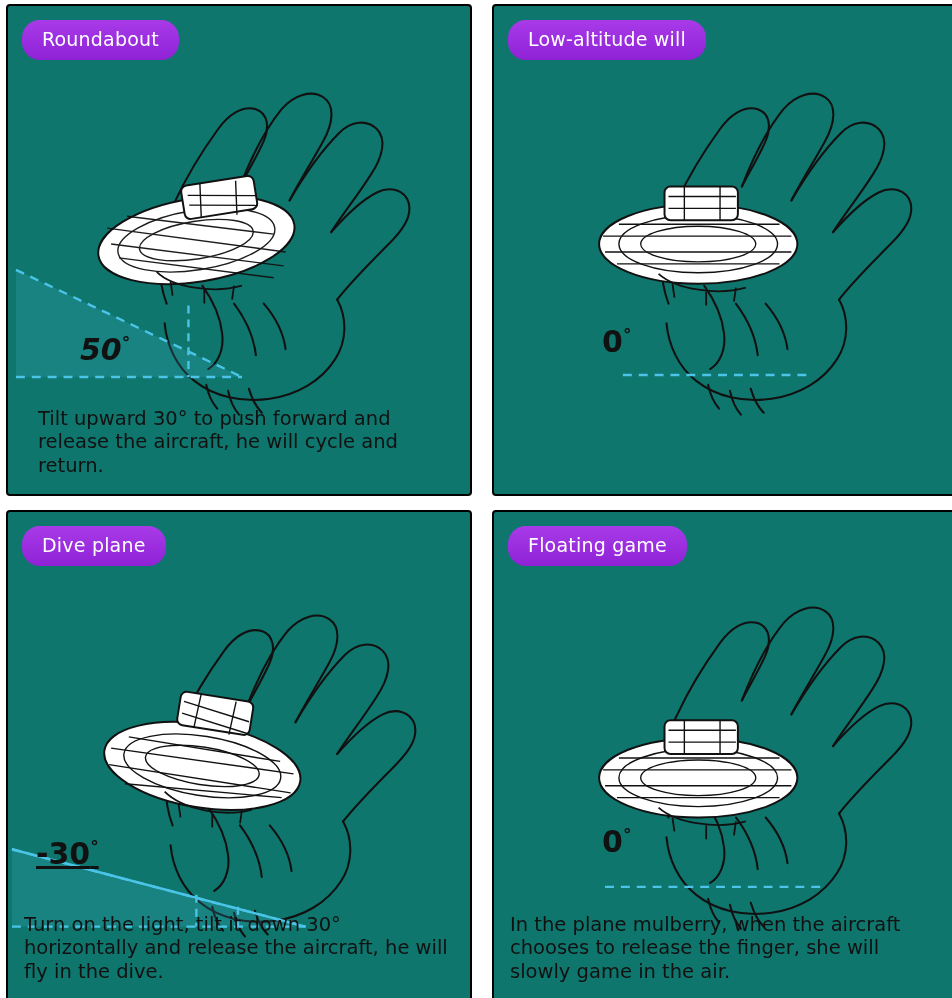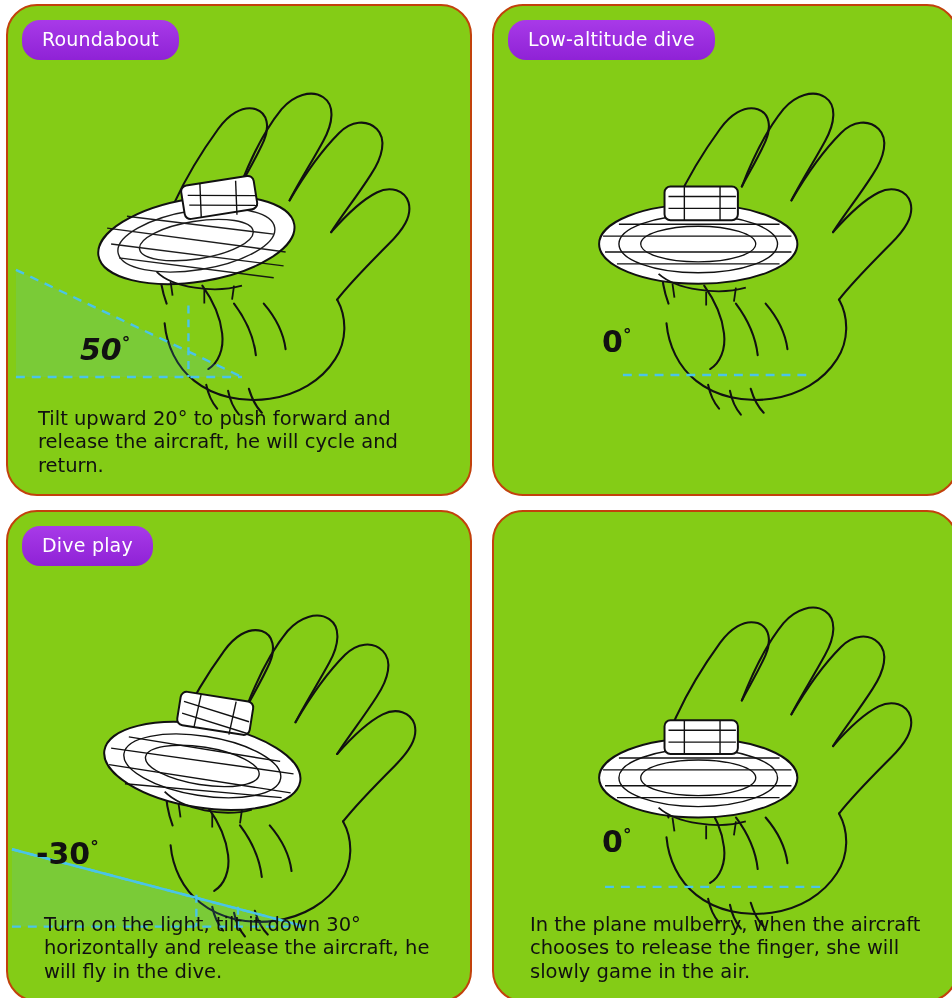"Roundabout" .panel { background: #84cc16 -> #0f766e; border: 2px solid #c2410c -> 2px solid #000000; border-radius: 31px -> 4px }
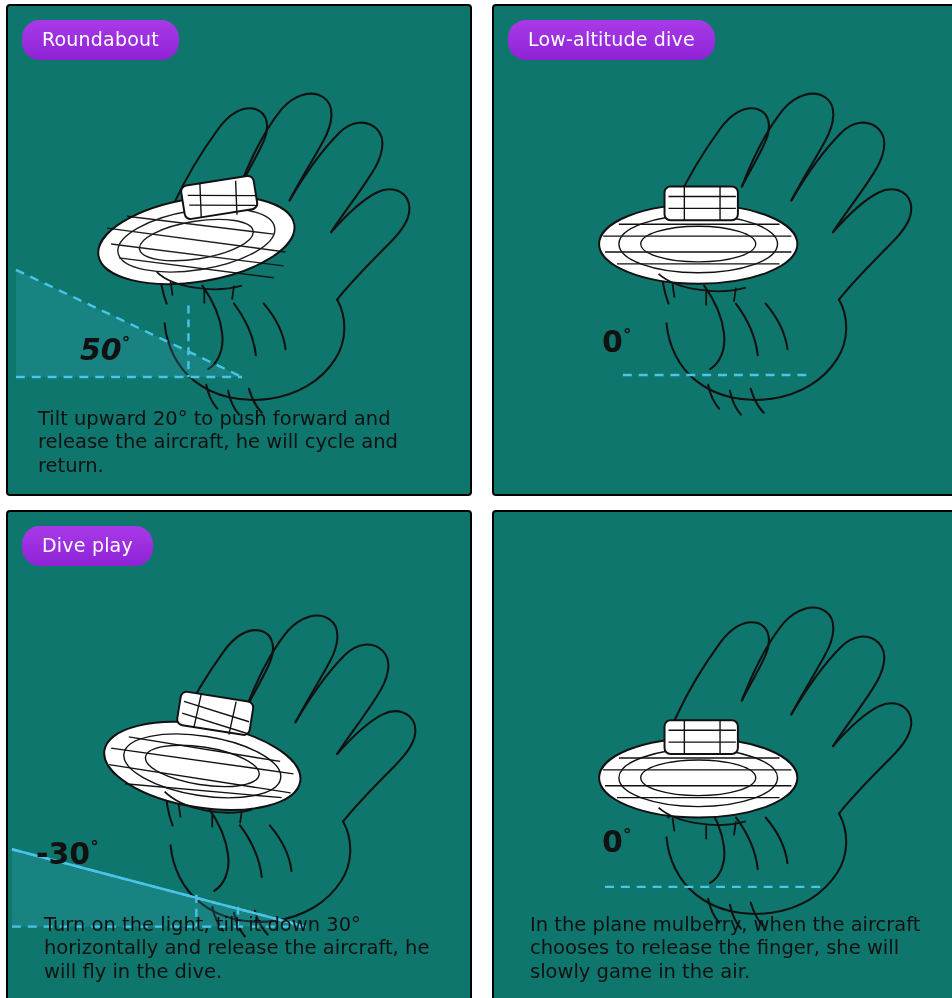"Low-altitude dive" div.badge { text: dive -> will }
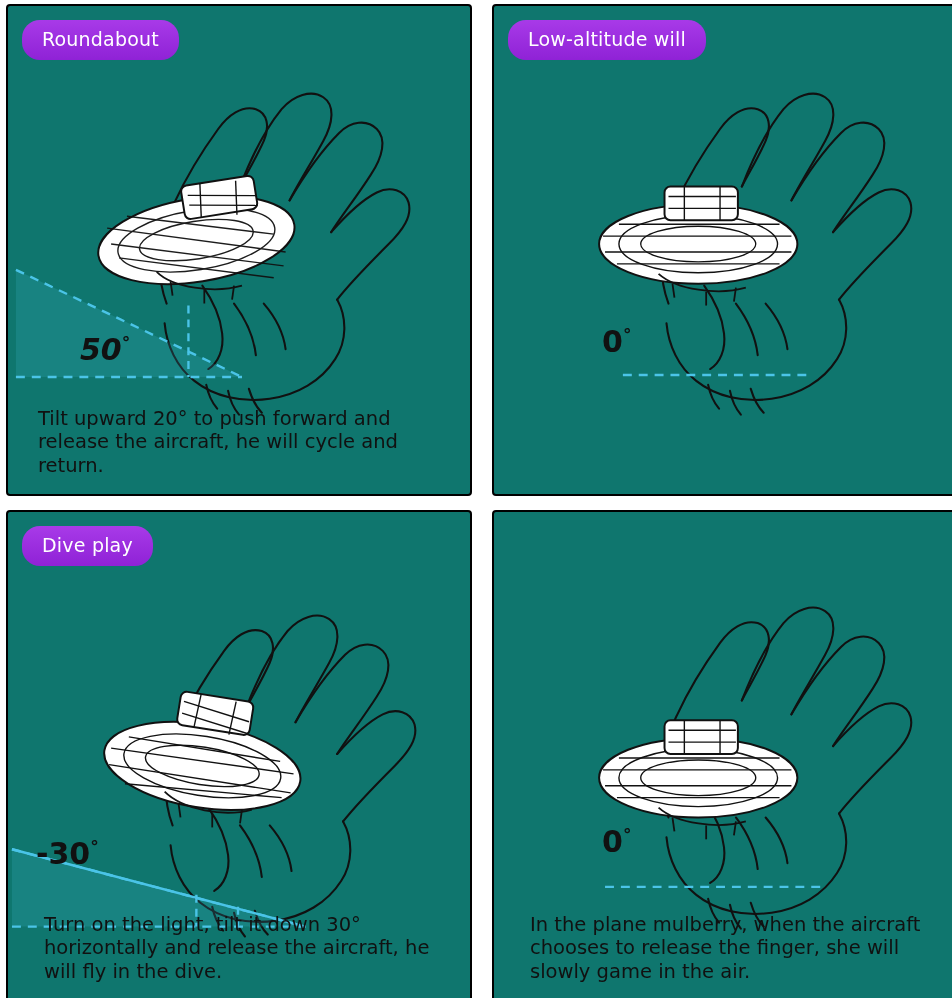"Tilt upward 20° to push" div.caption { text: 20 -> 30 }
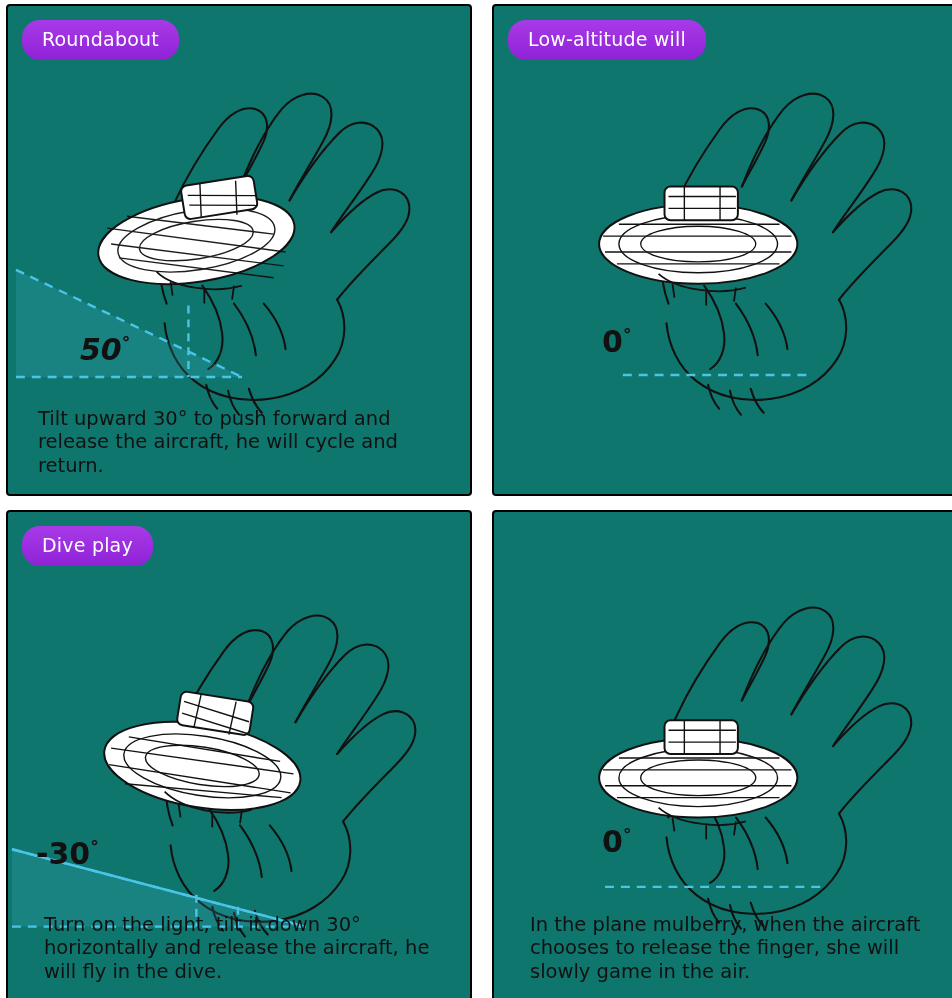"Dive play" div.badge { text: play -> plane }
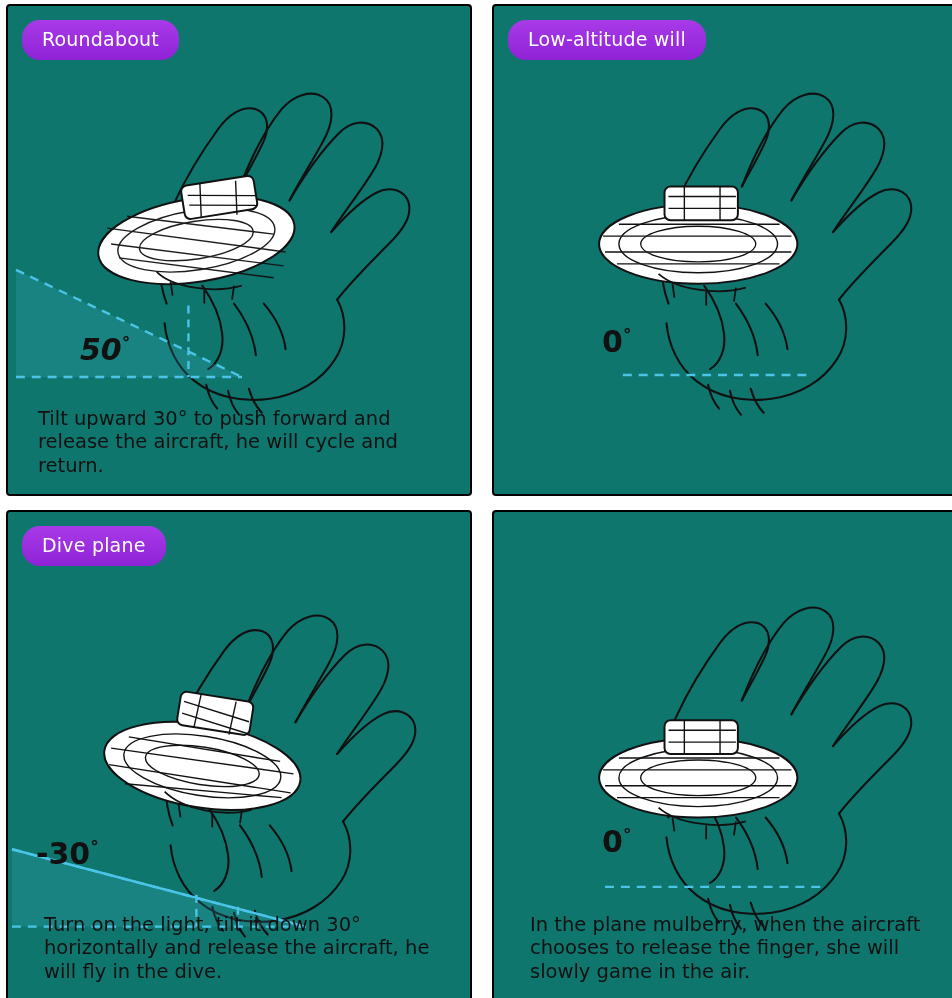"Floating game" div.badge { html: none -> <div>Floating game</div> }
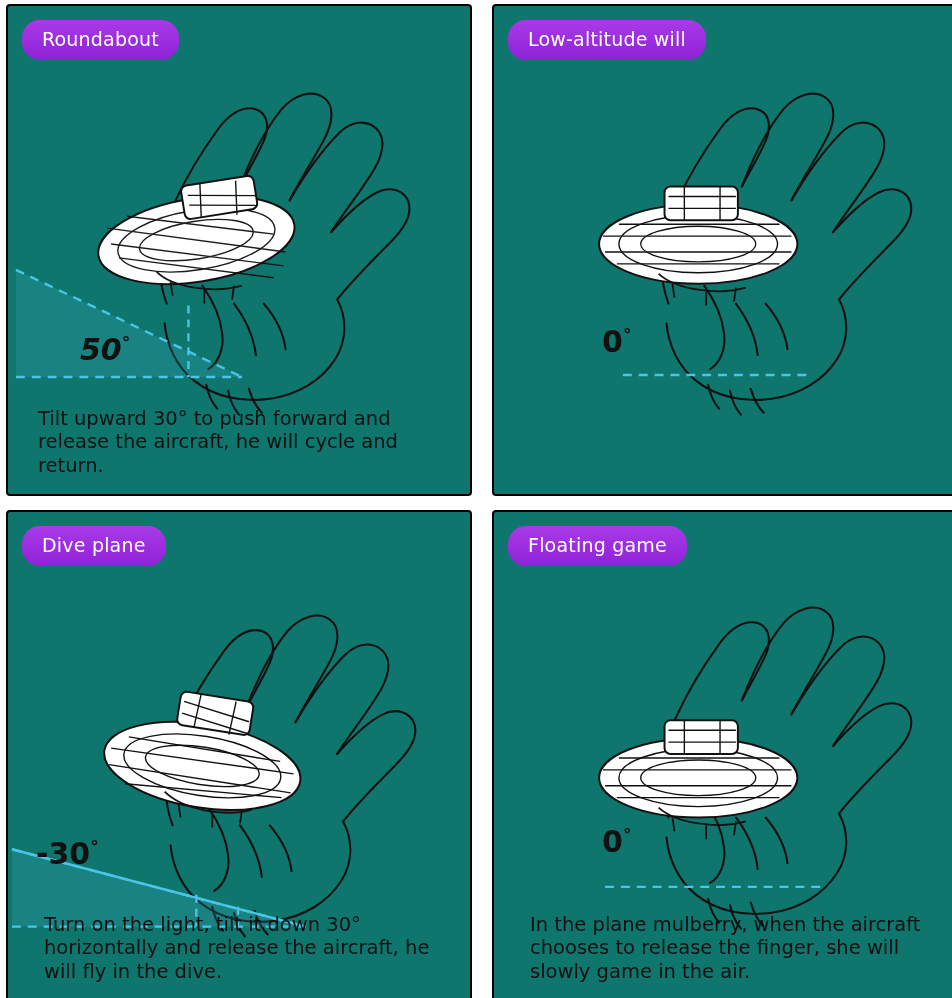"-30°" .lbl-c { text-decoration: none -> underline }
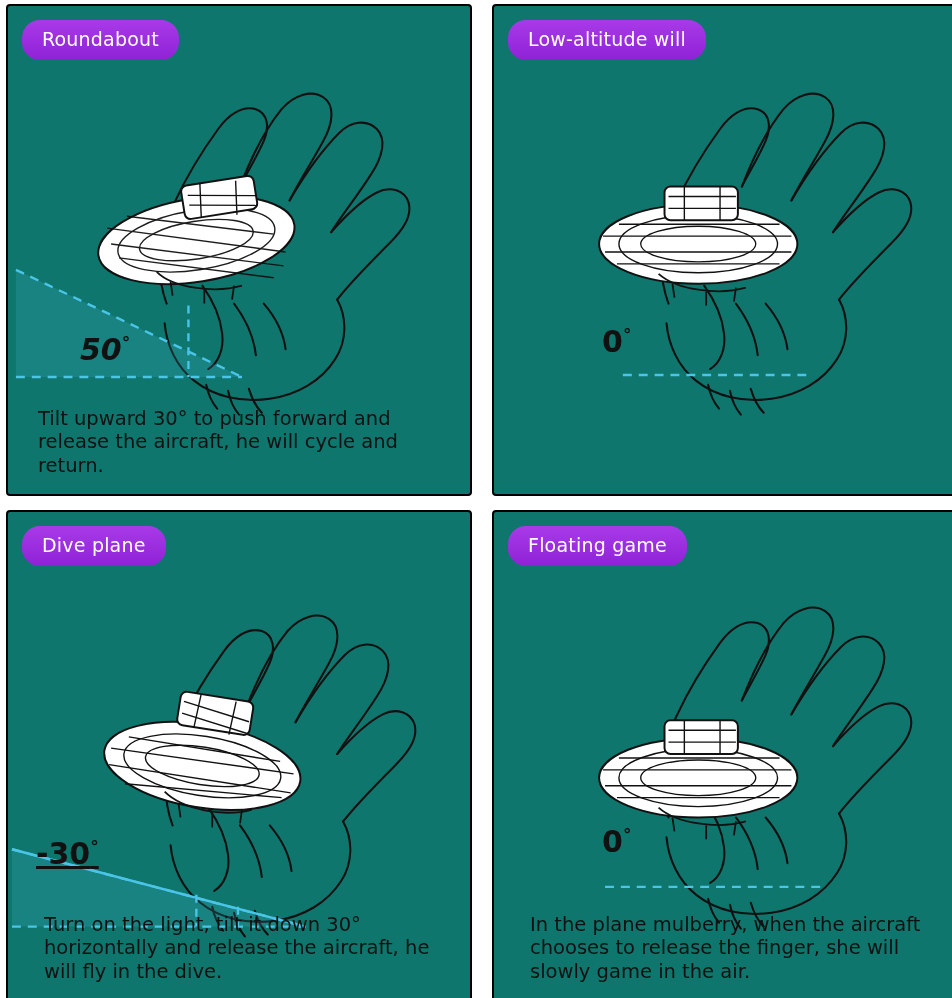"Turn on the light, tilt" .caption { left: 36px -> 16px }
